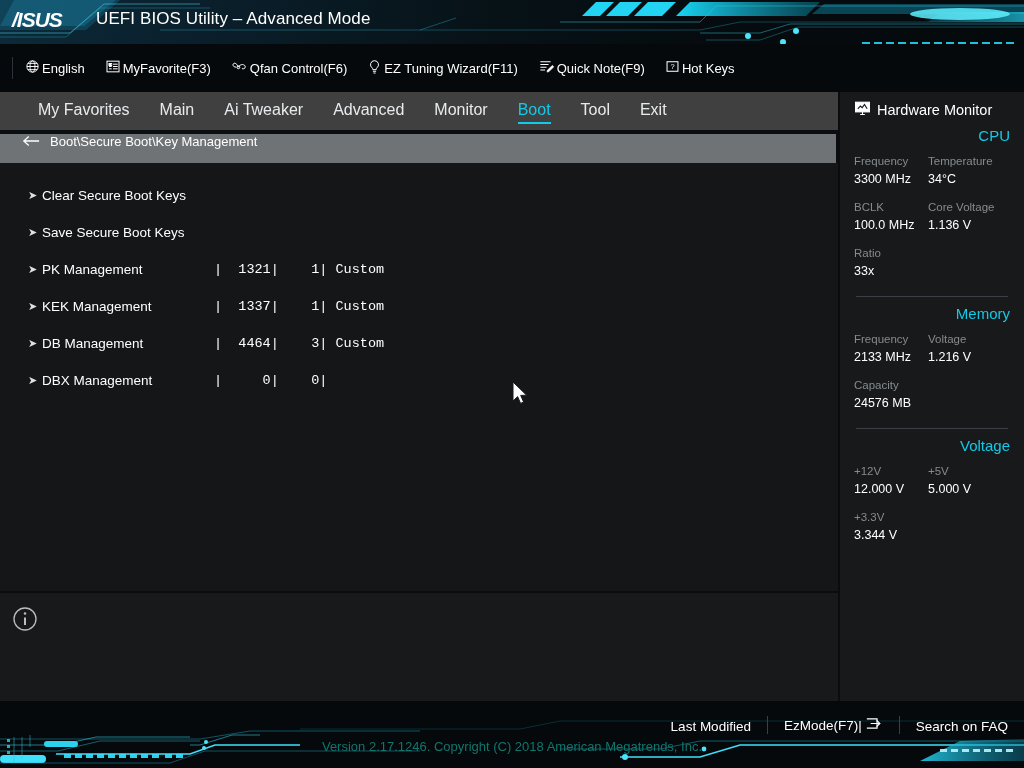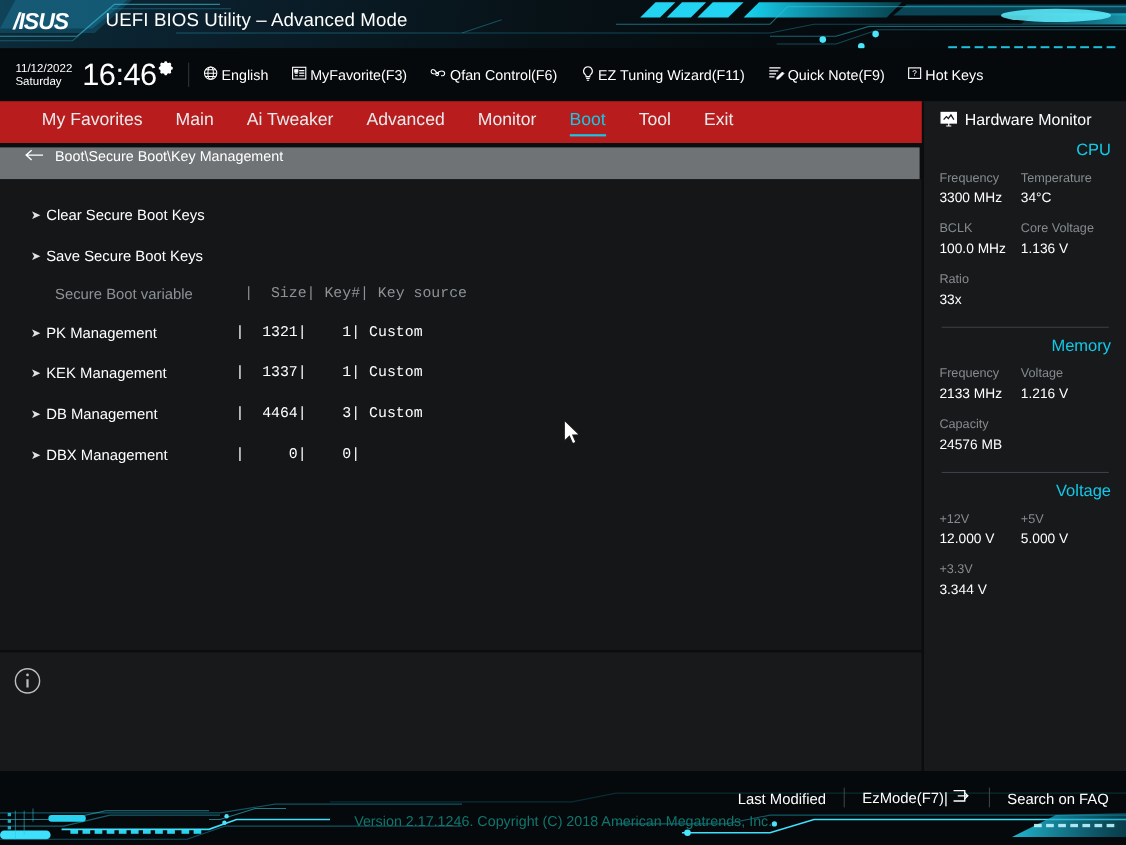"11/12/2022" div.tb-datetime { html: <div> <div> <div>11/12/2022</div> <div>Saturday</div> </div> <div>16:46</div> <span> <svg> <path></path> <path></path> <path></path> </svg> </span> </div> -> none }
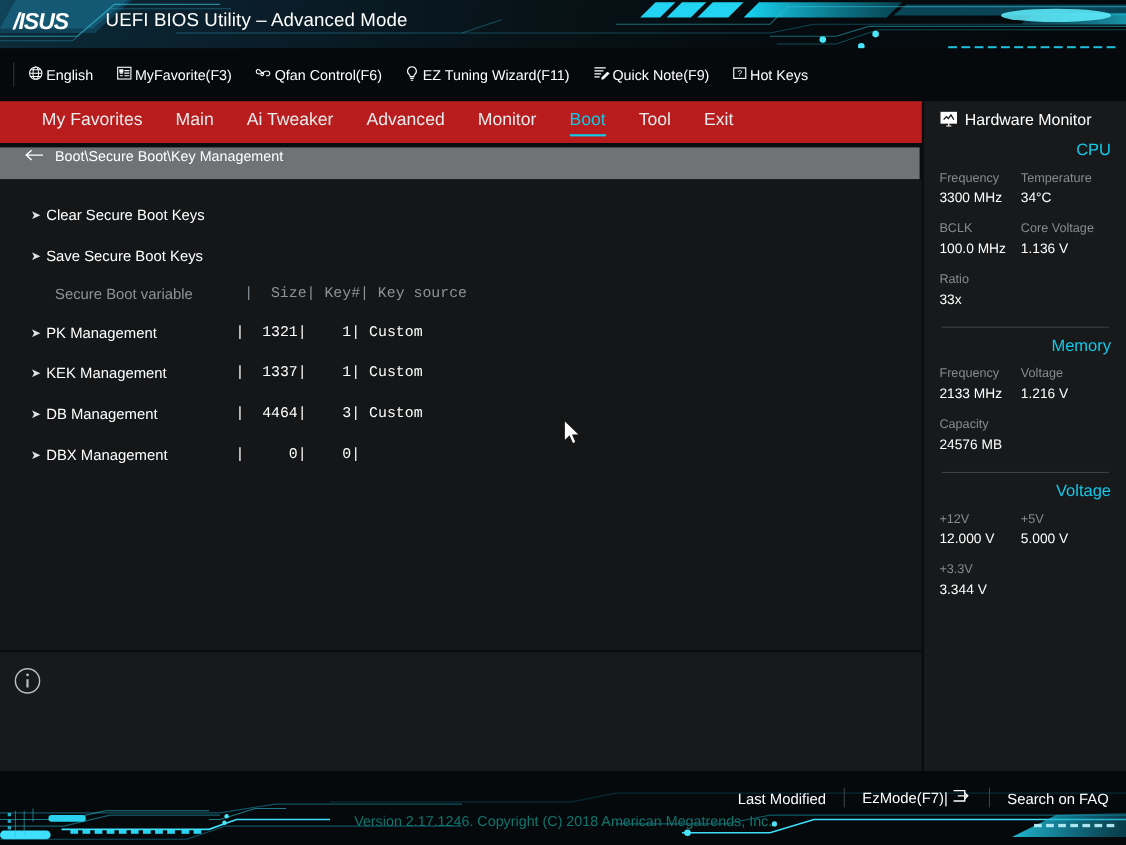"My Favorites" .tabs { background: #b91c1c -> #404040 }
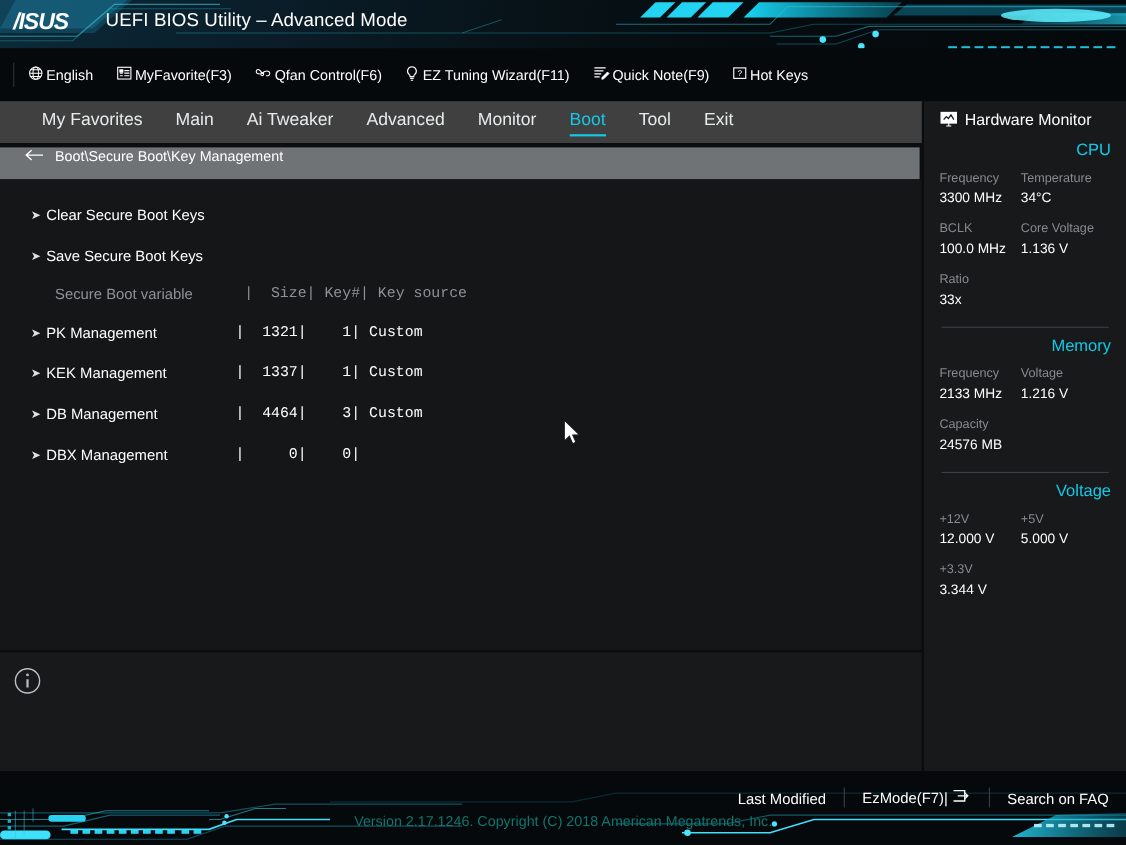"Secure Boot variable" div.row { html: <div> <span>Secure Boot variable</span> <span>| Size| Key#| Key source</span> </div> -> none }
